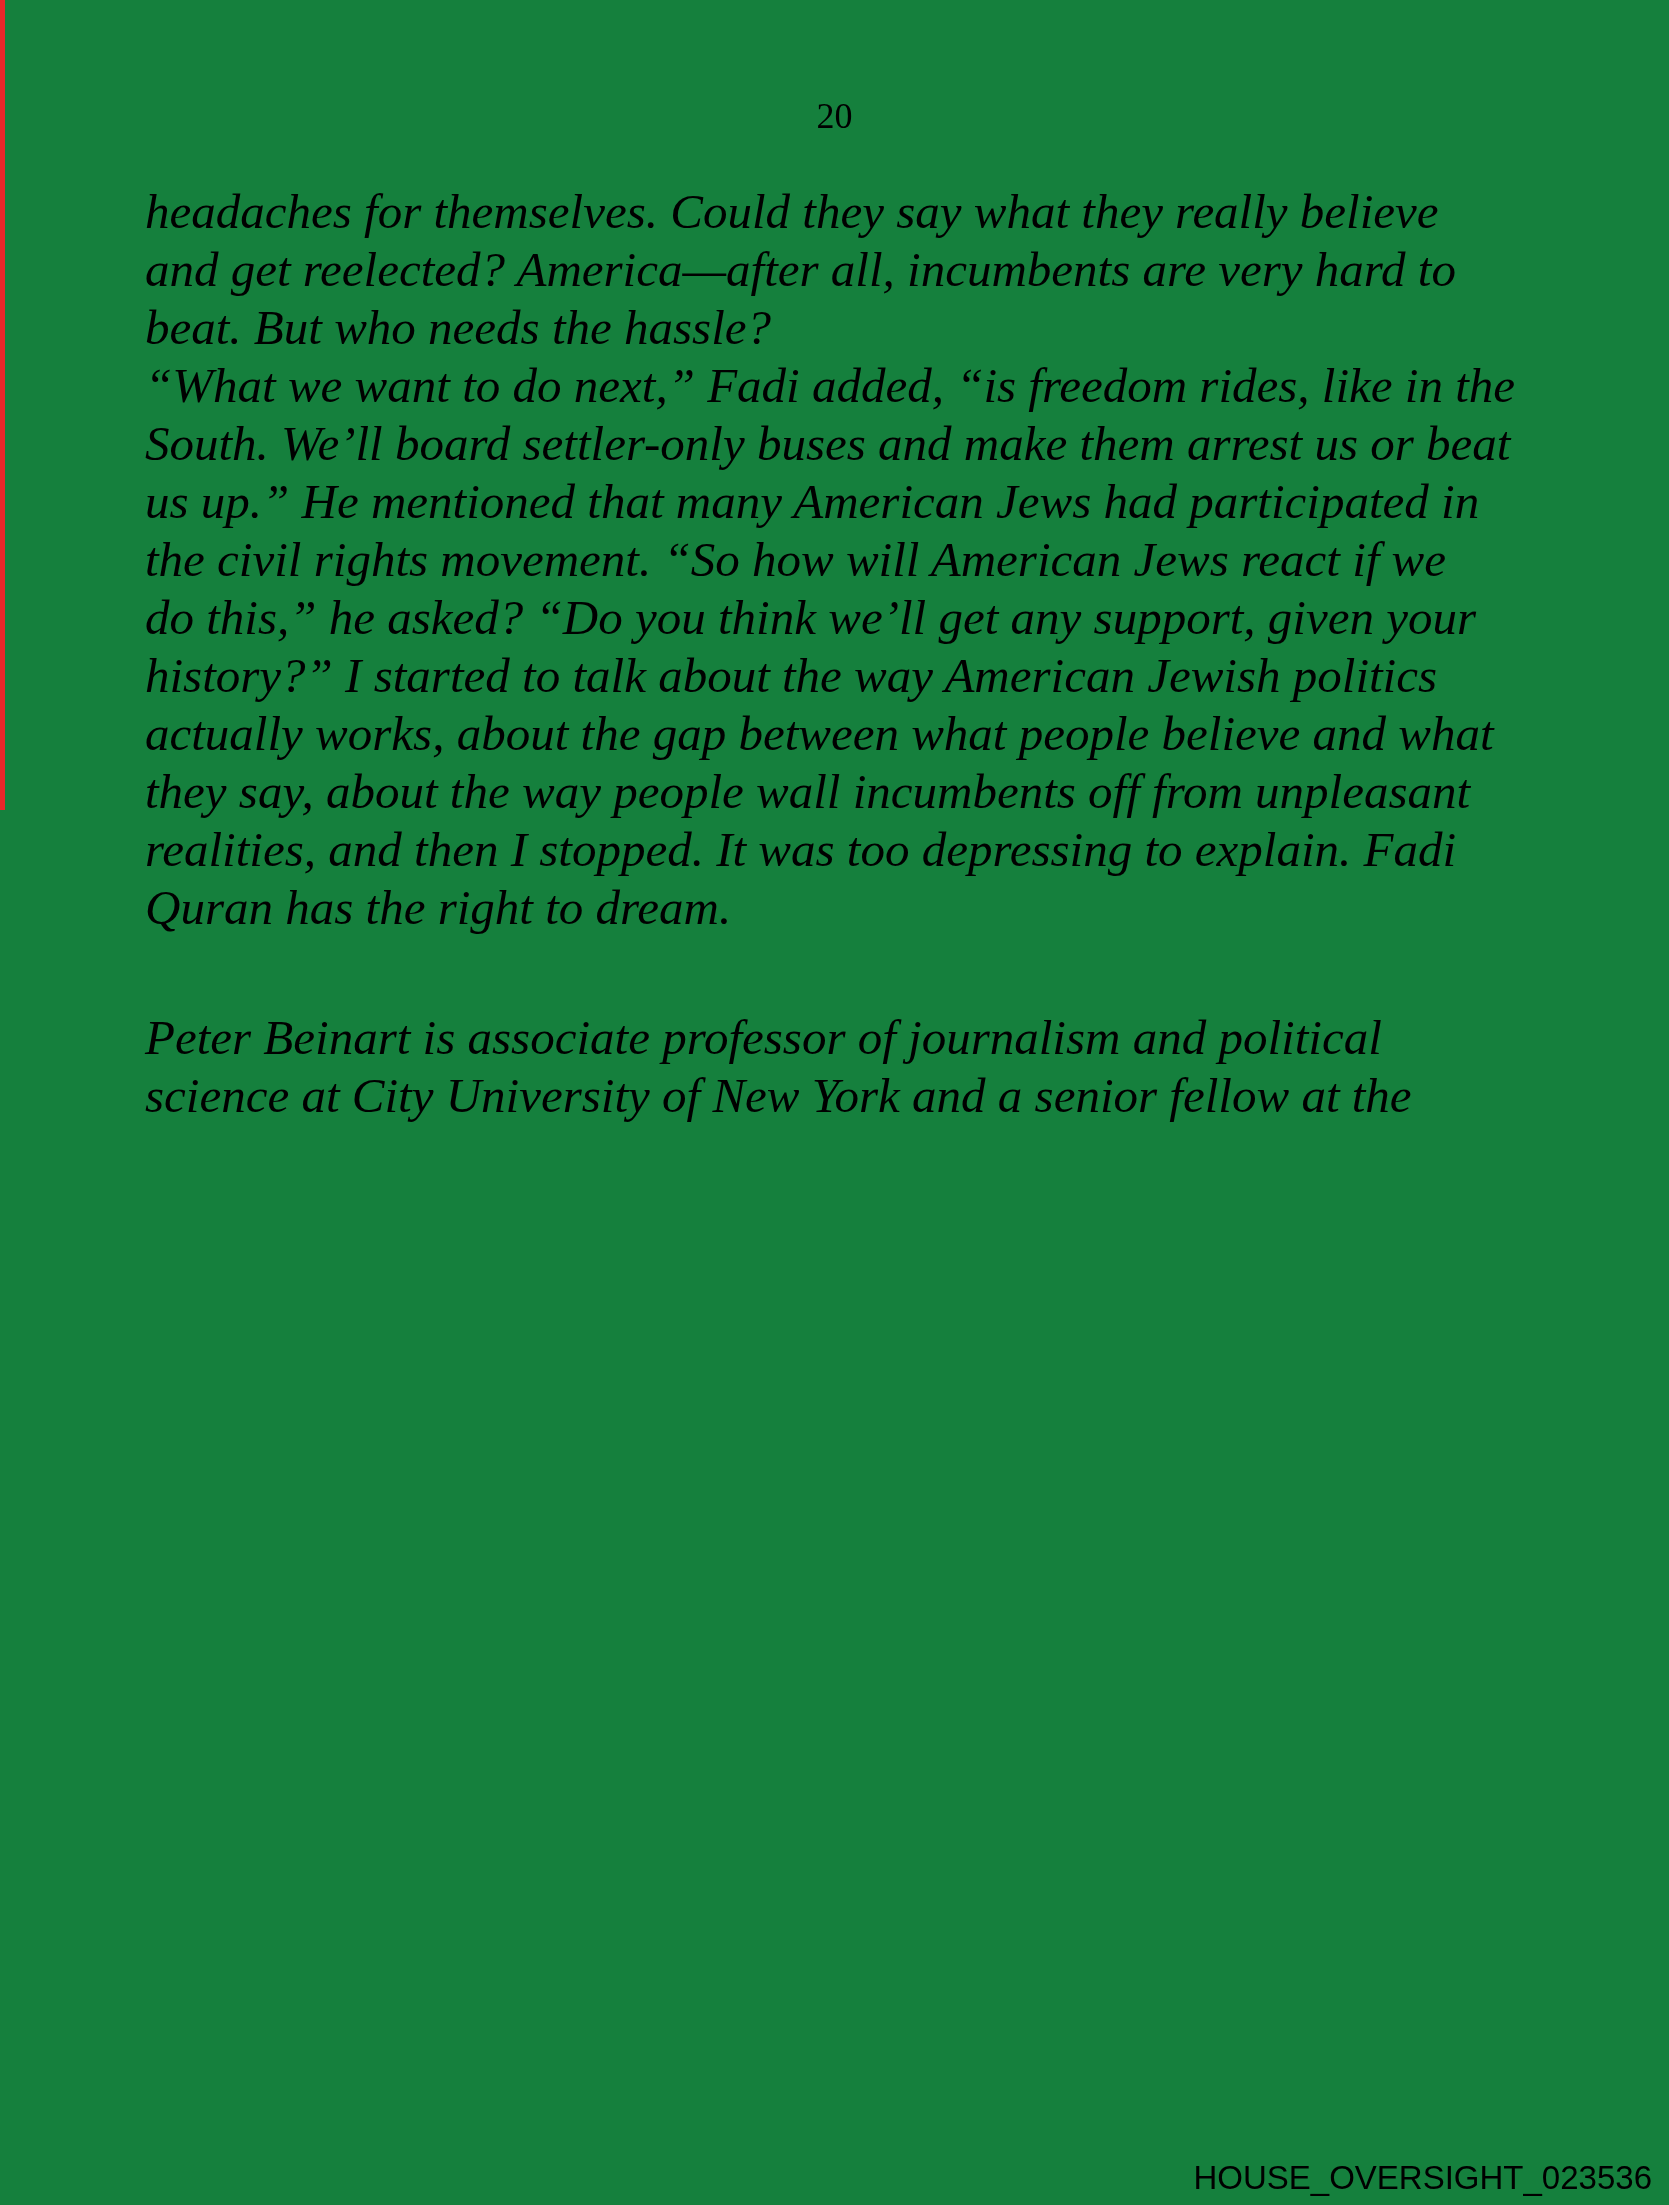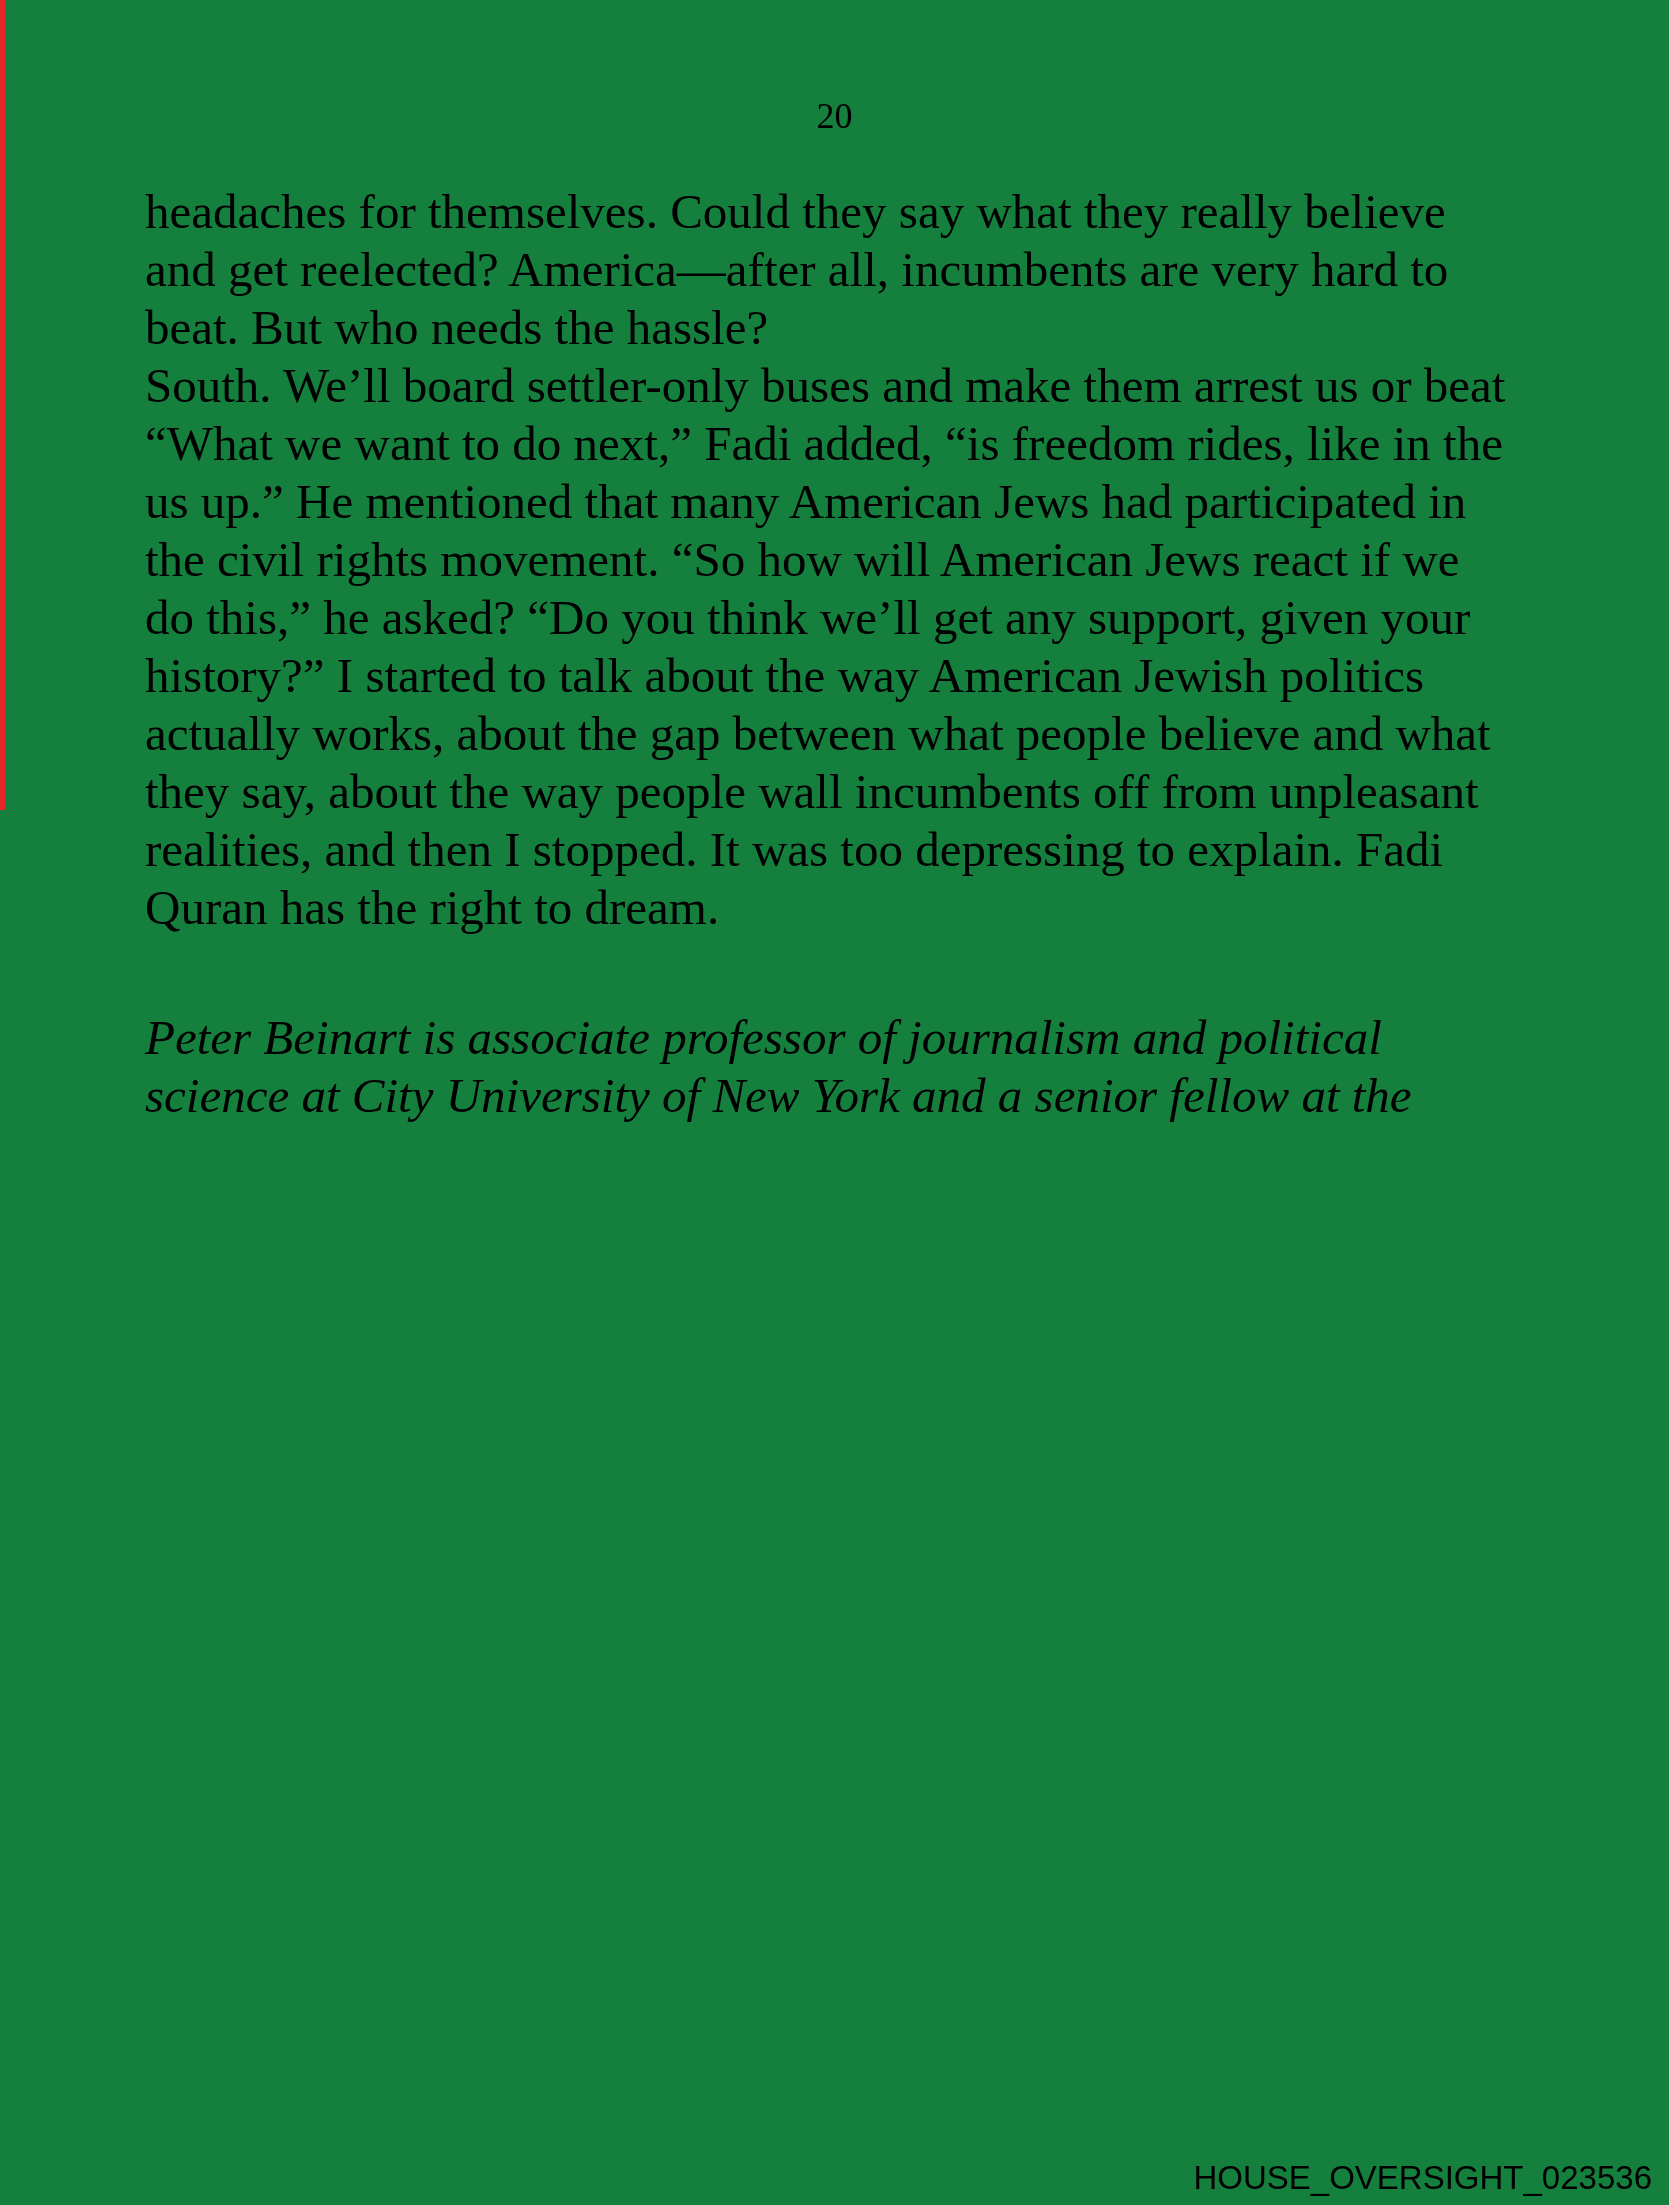"headaches for themselves. Could they" .line { font-style: none -> italic }
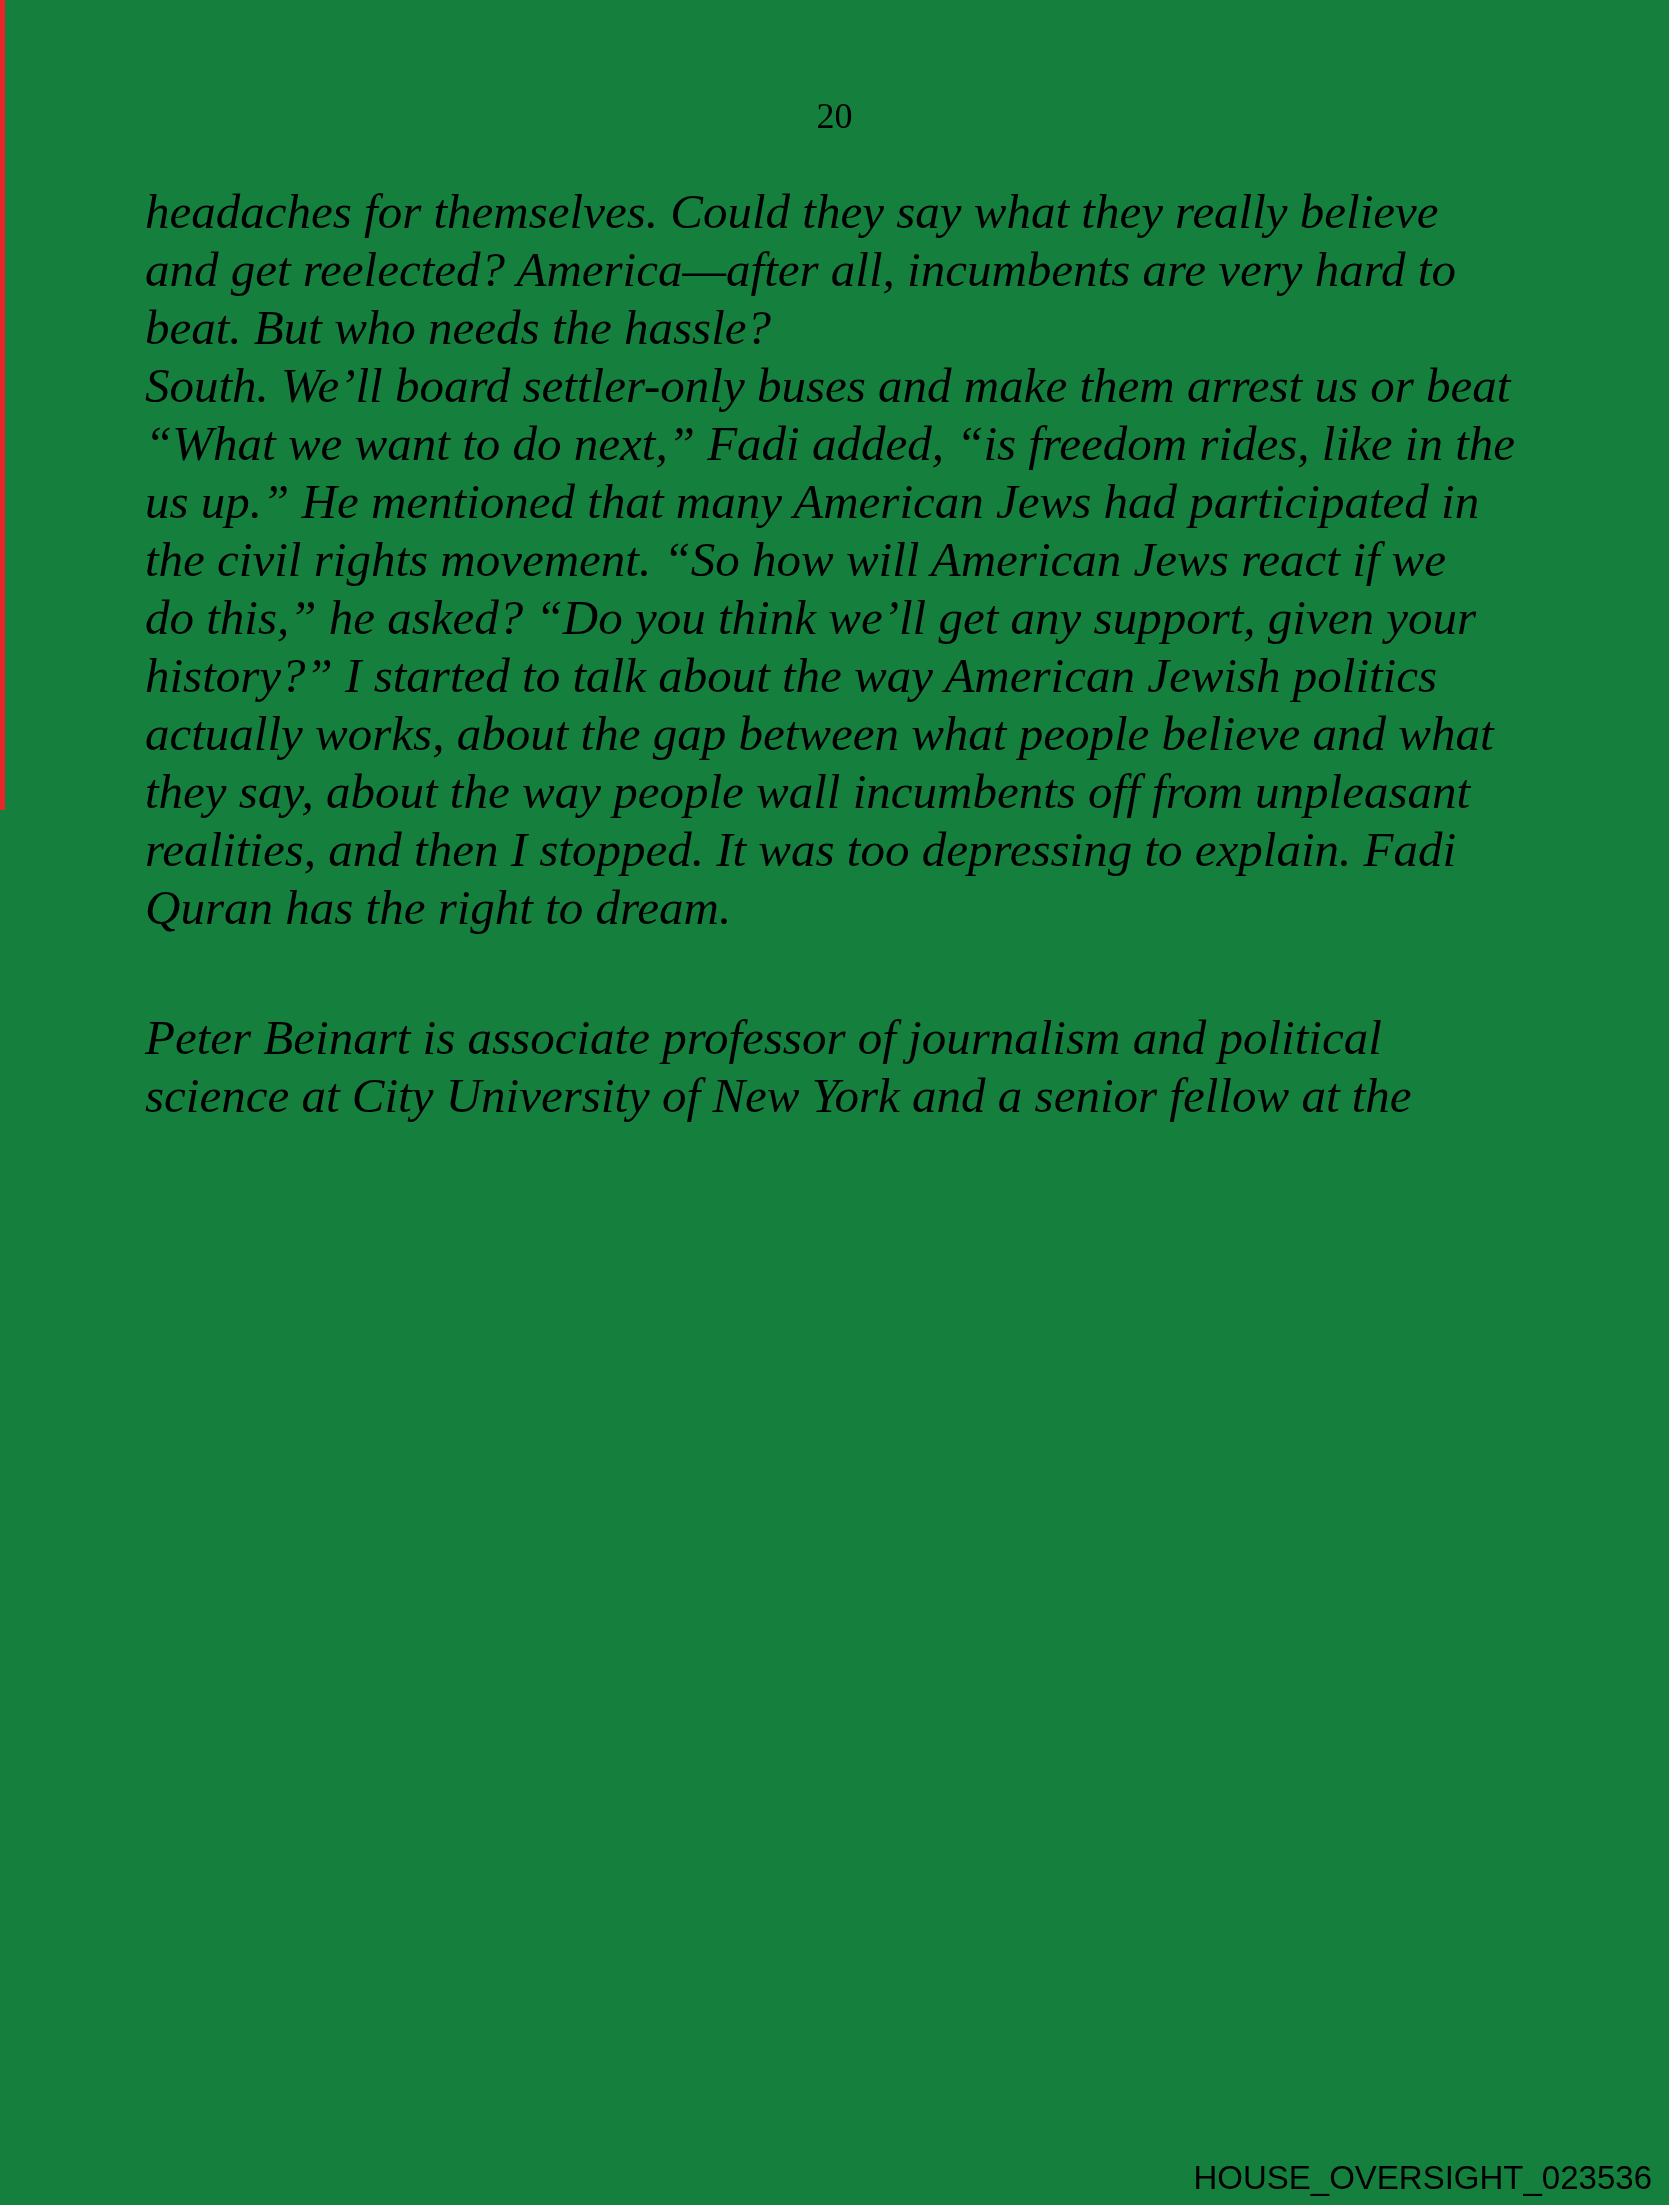"South. We’ll board settler-only buses" div.line { order: before "“What we want to do" -> after "“What we want to do" }
